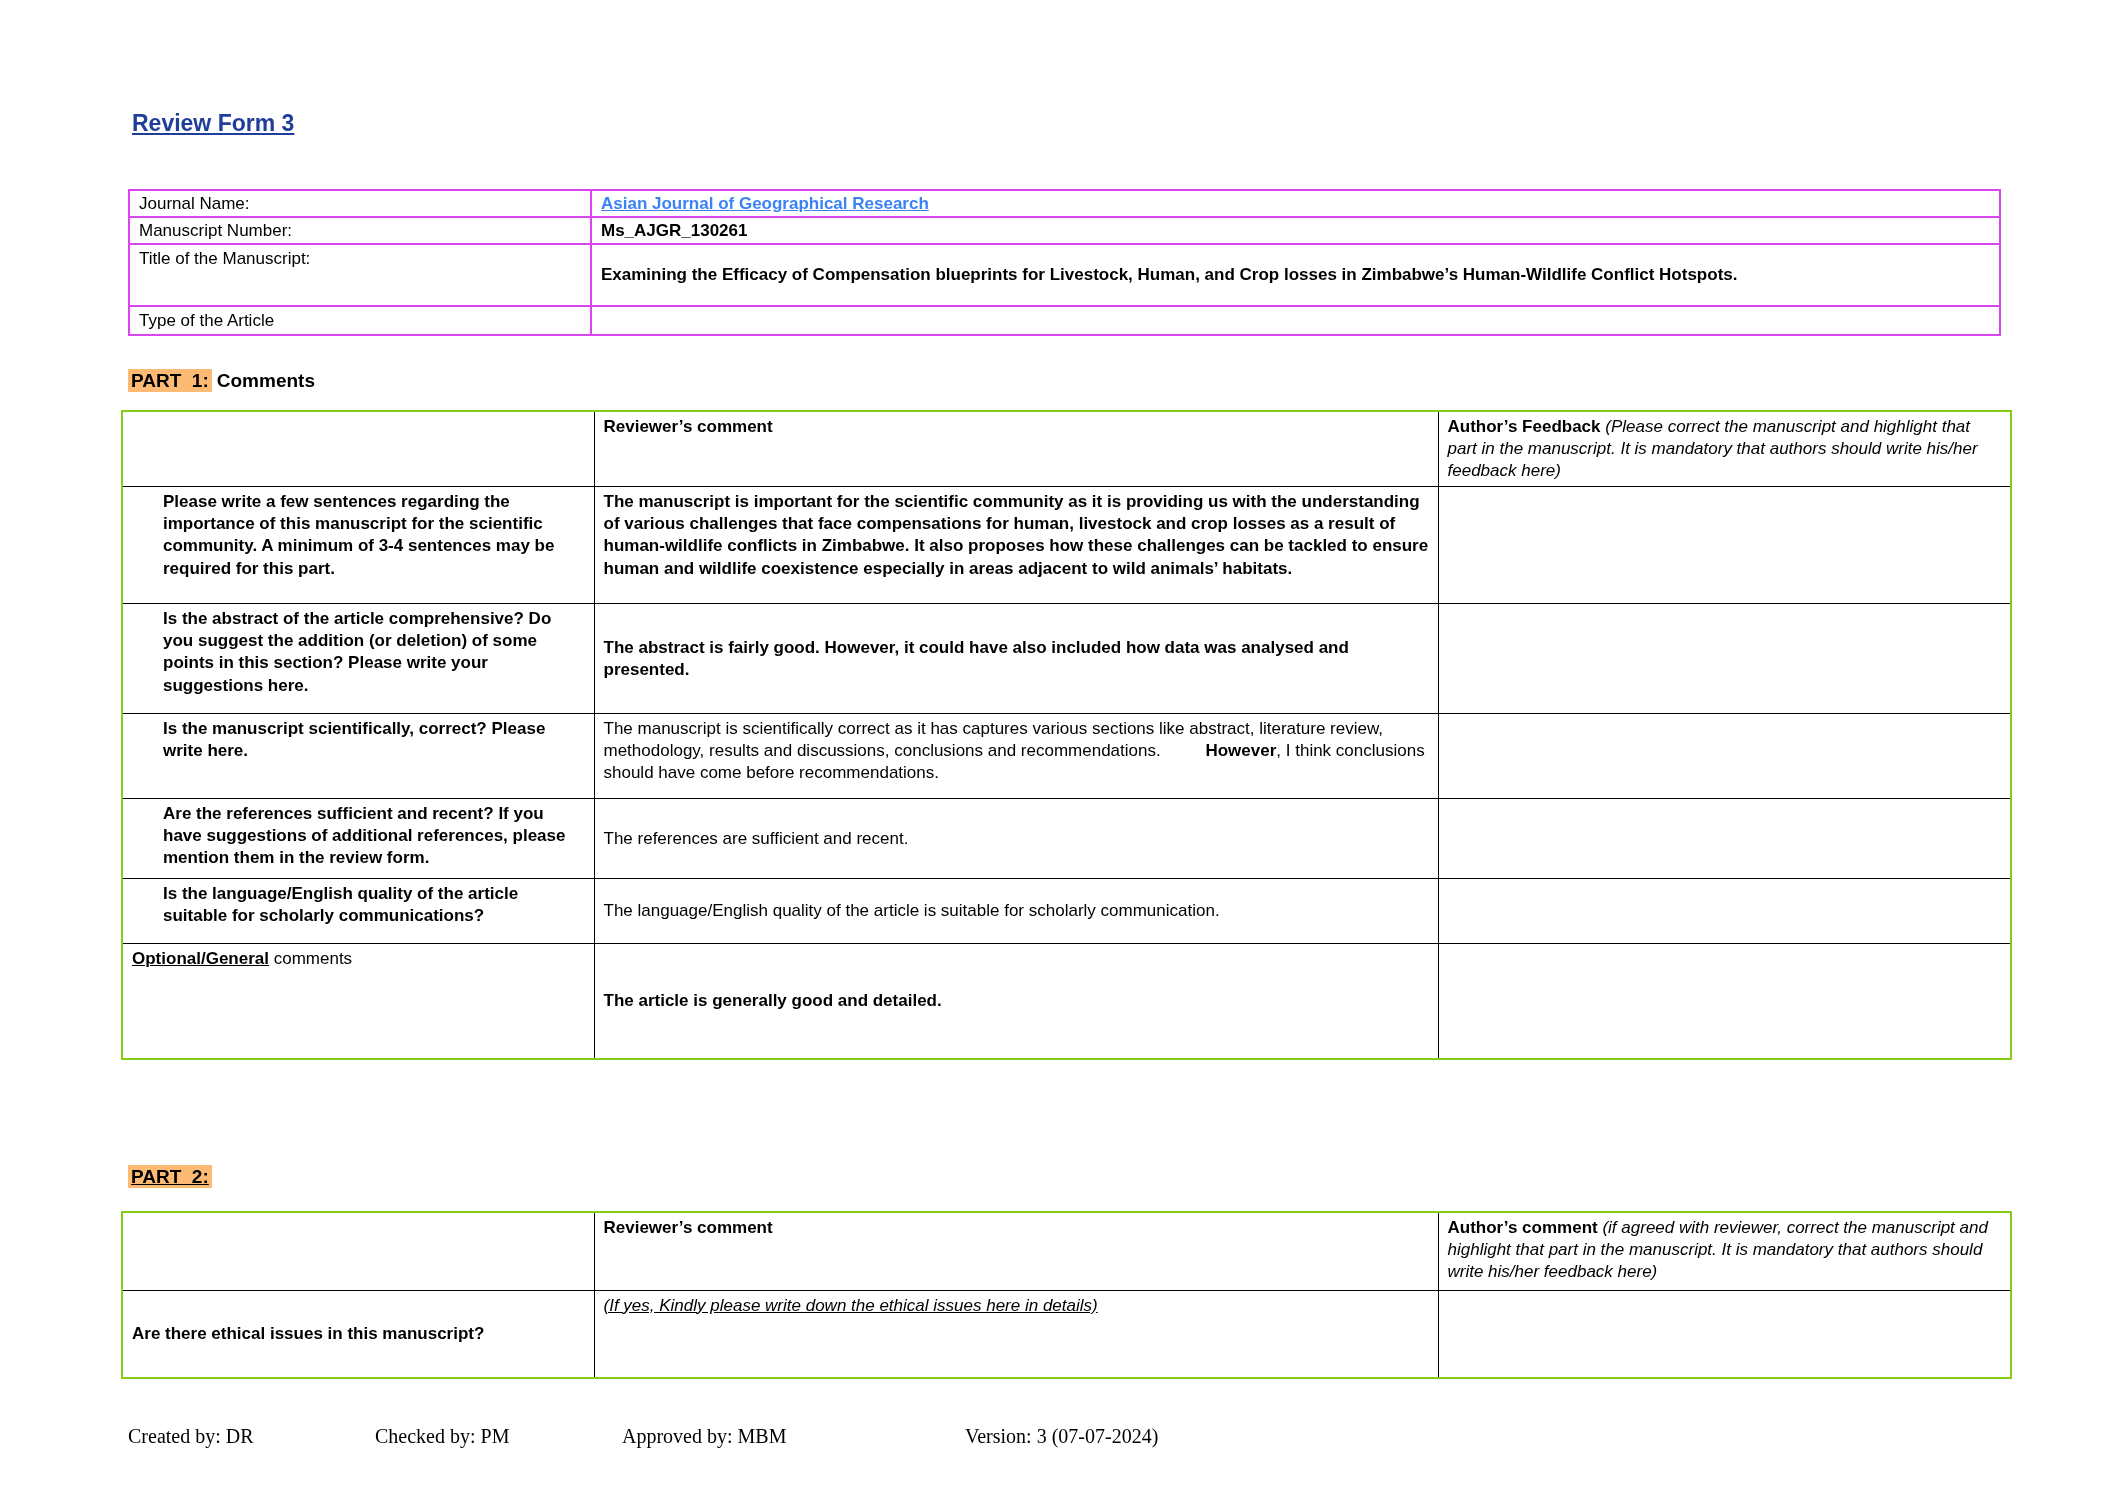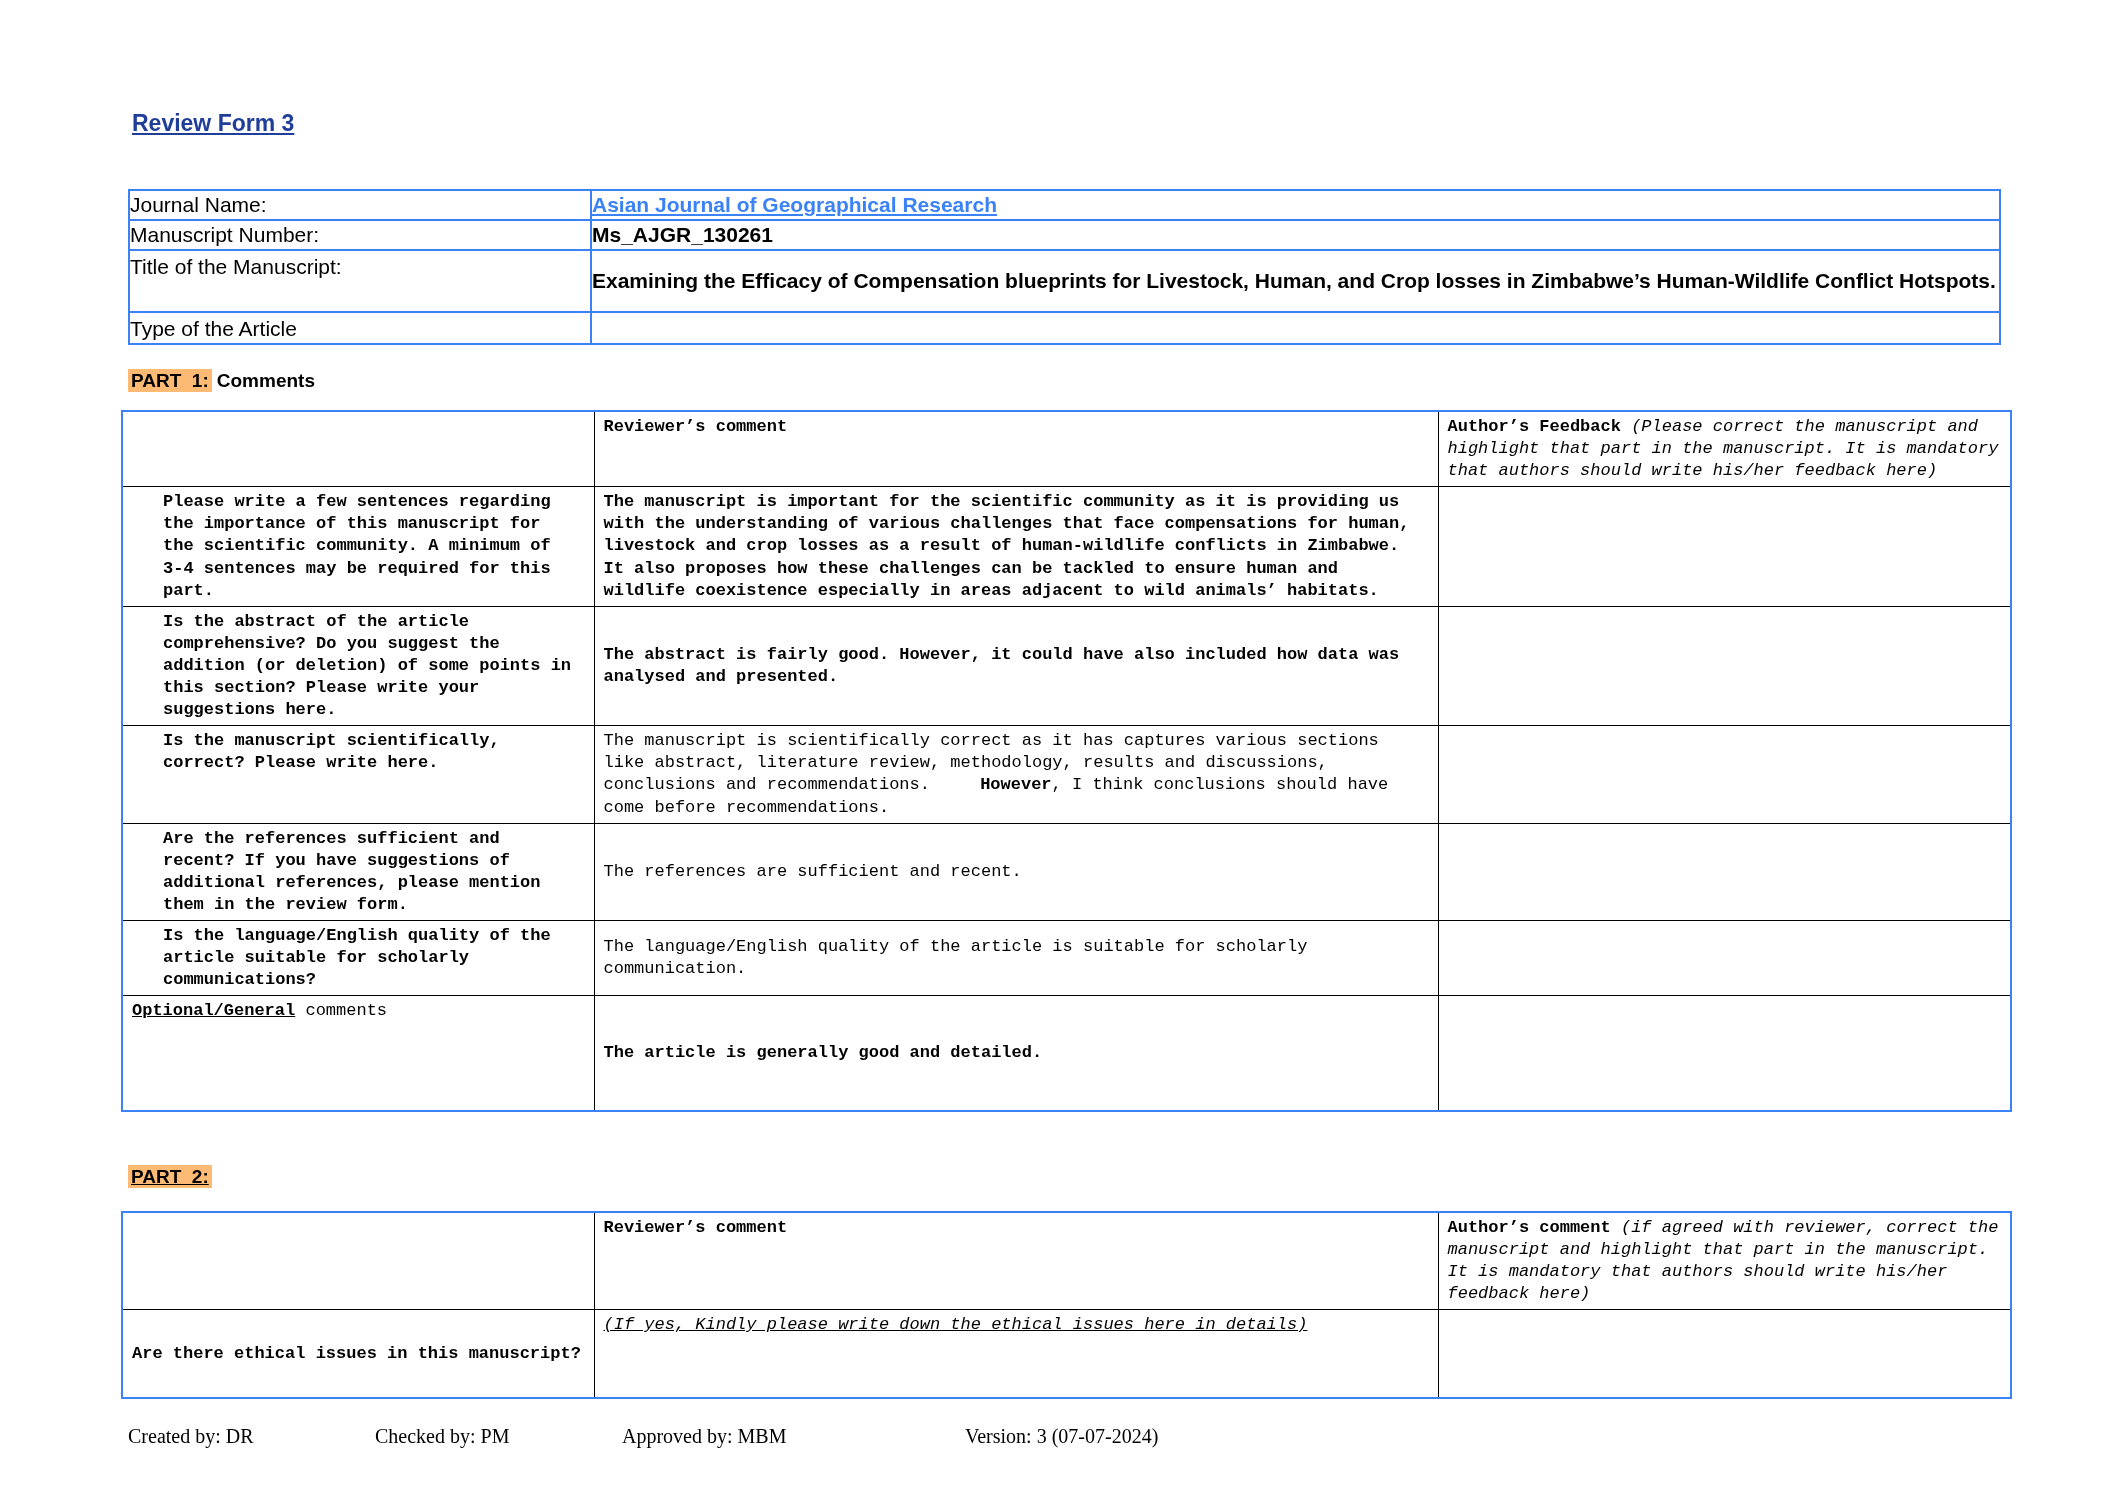"Journal Name:" table.journal td { border: 2px solid #3b82f6 -> 2px solid #d946ef; font-size: 21px -> 17px; padding: 2px 0 -> 2px 9px }
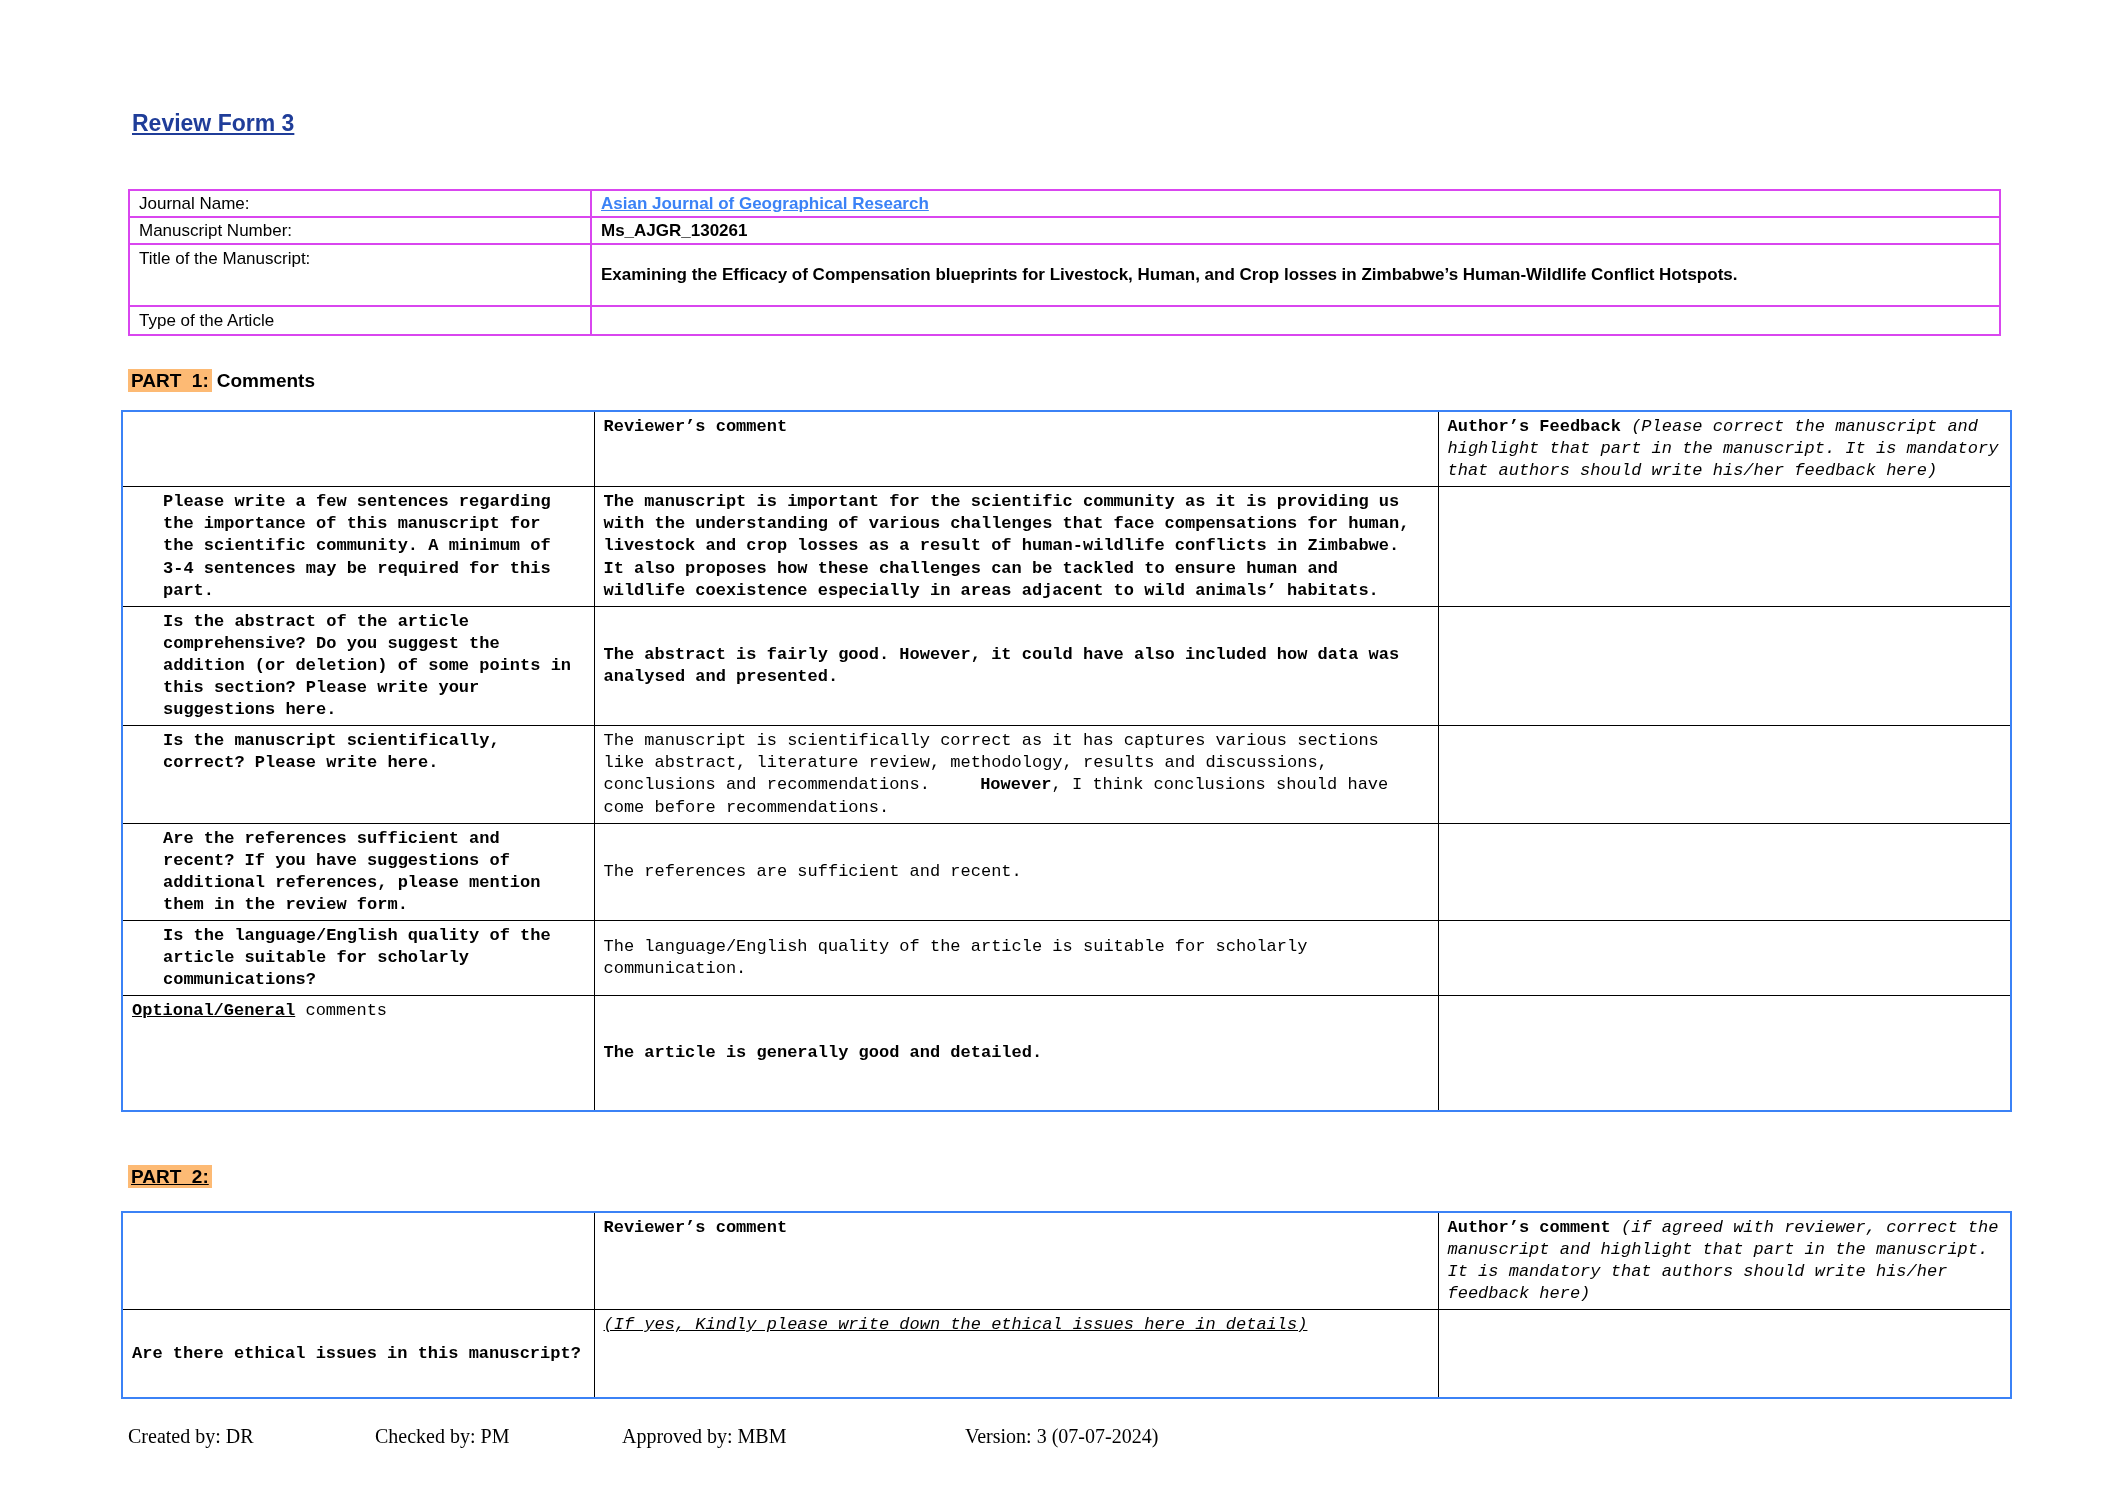"Reviewer’s comment" table.part { border: 2px solid #3b82f6 -> 2px solid #84cc16; font-family: Liberation Mono, monospace -> none }
